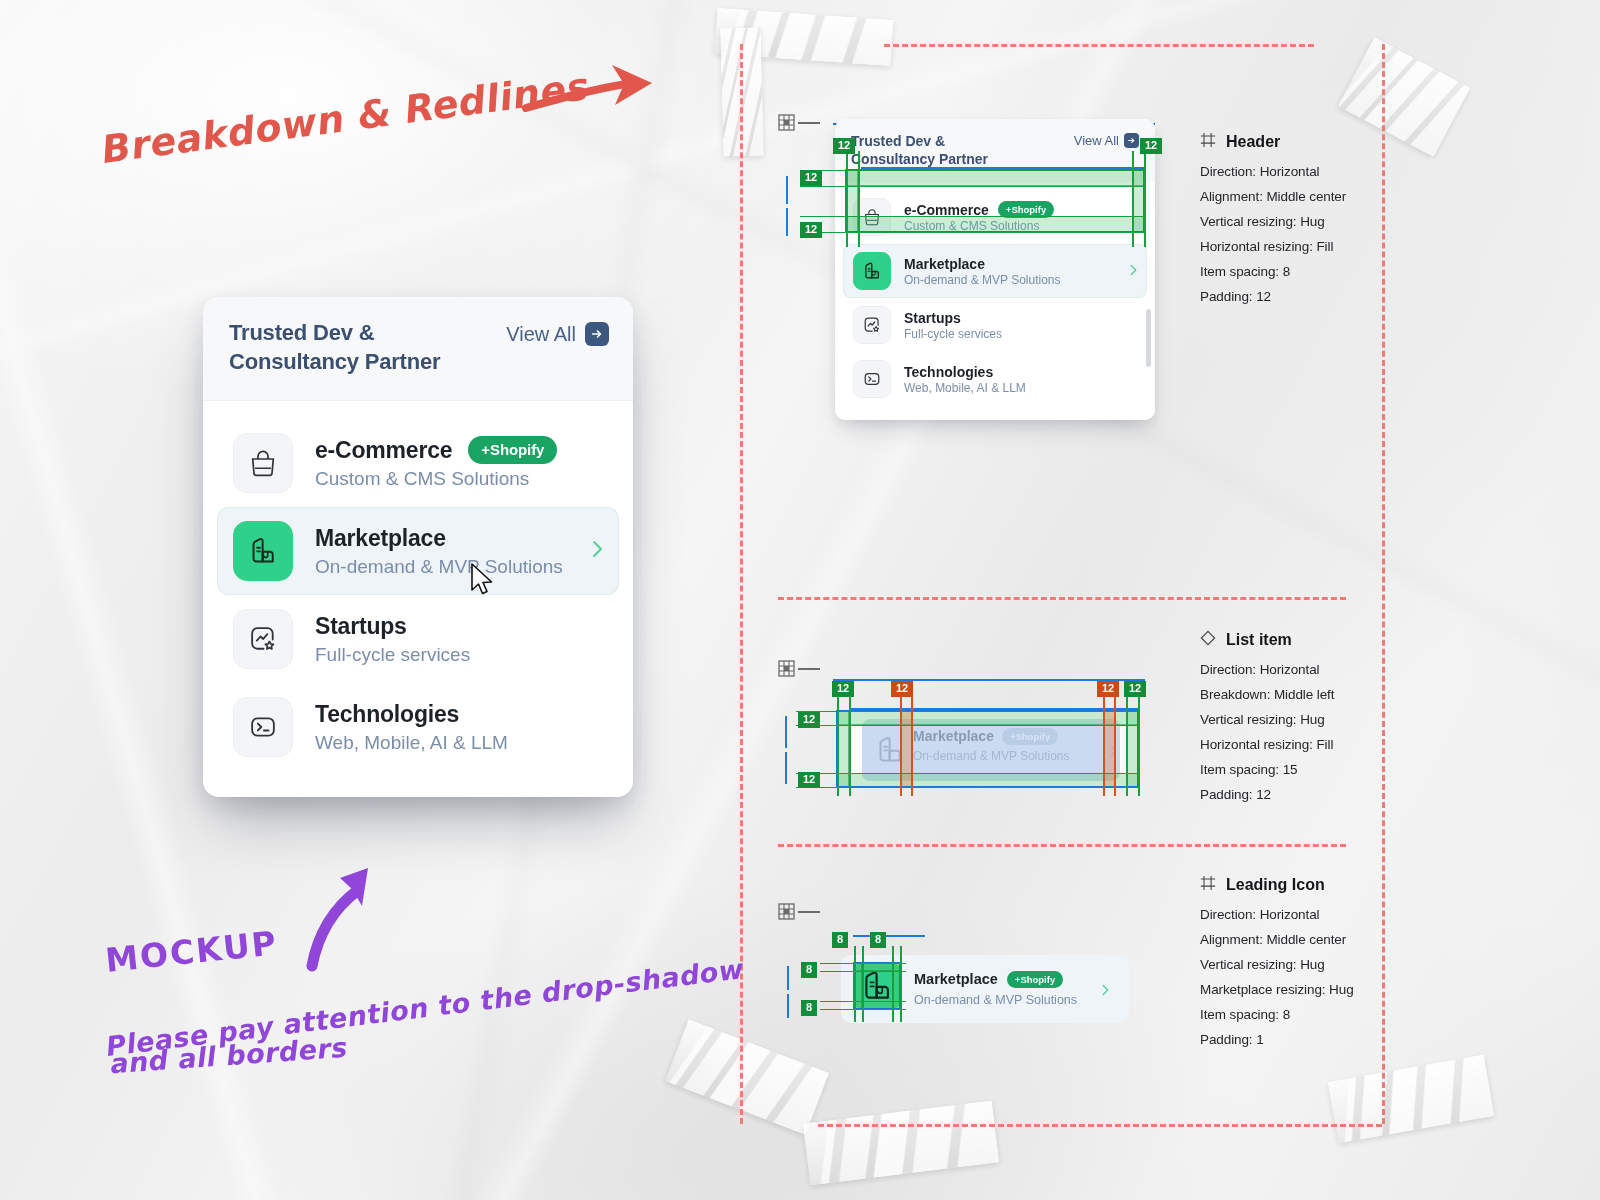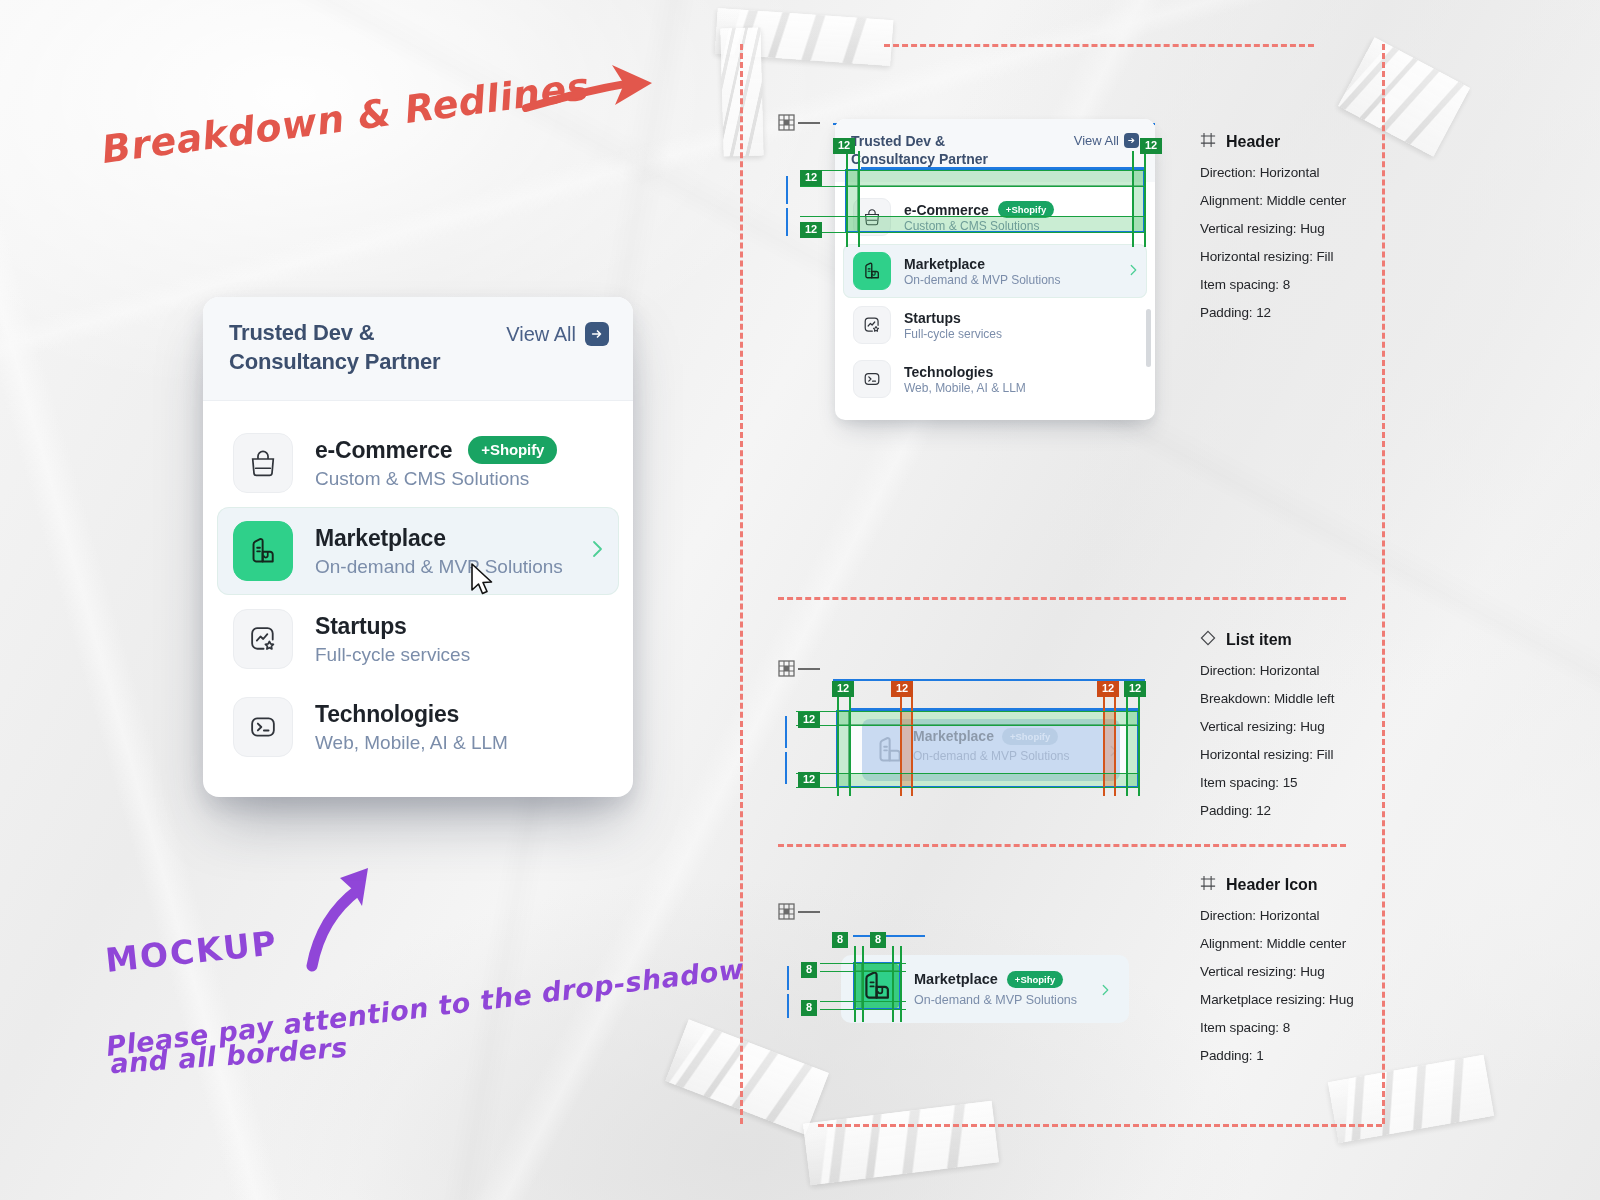"Direction: Horizontal" .spec .sp-line { margin-top: 13px -> none }
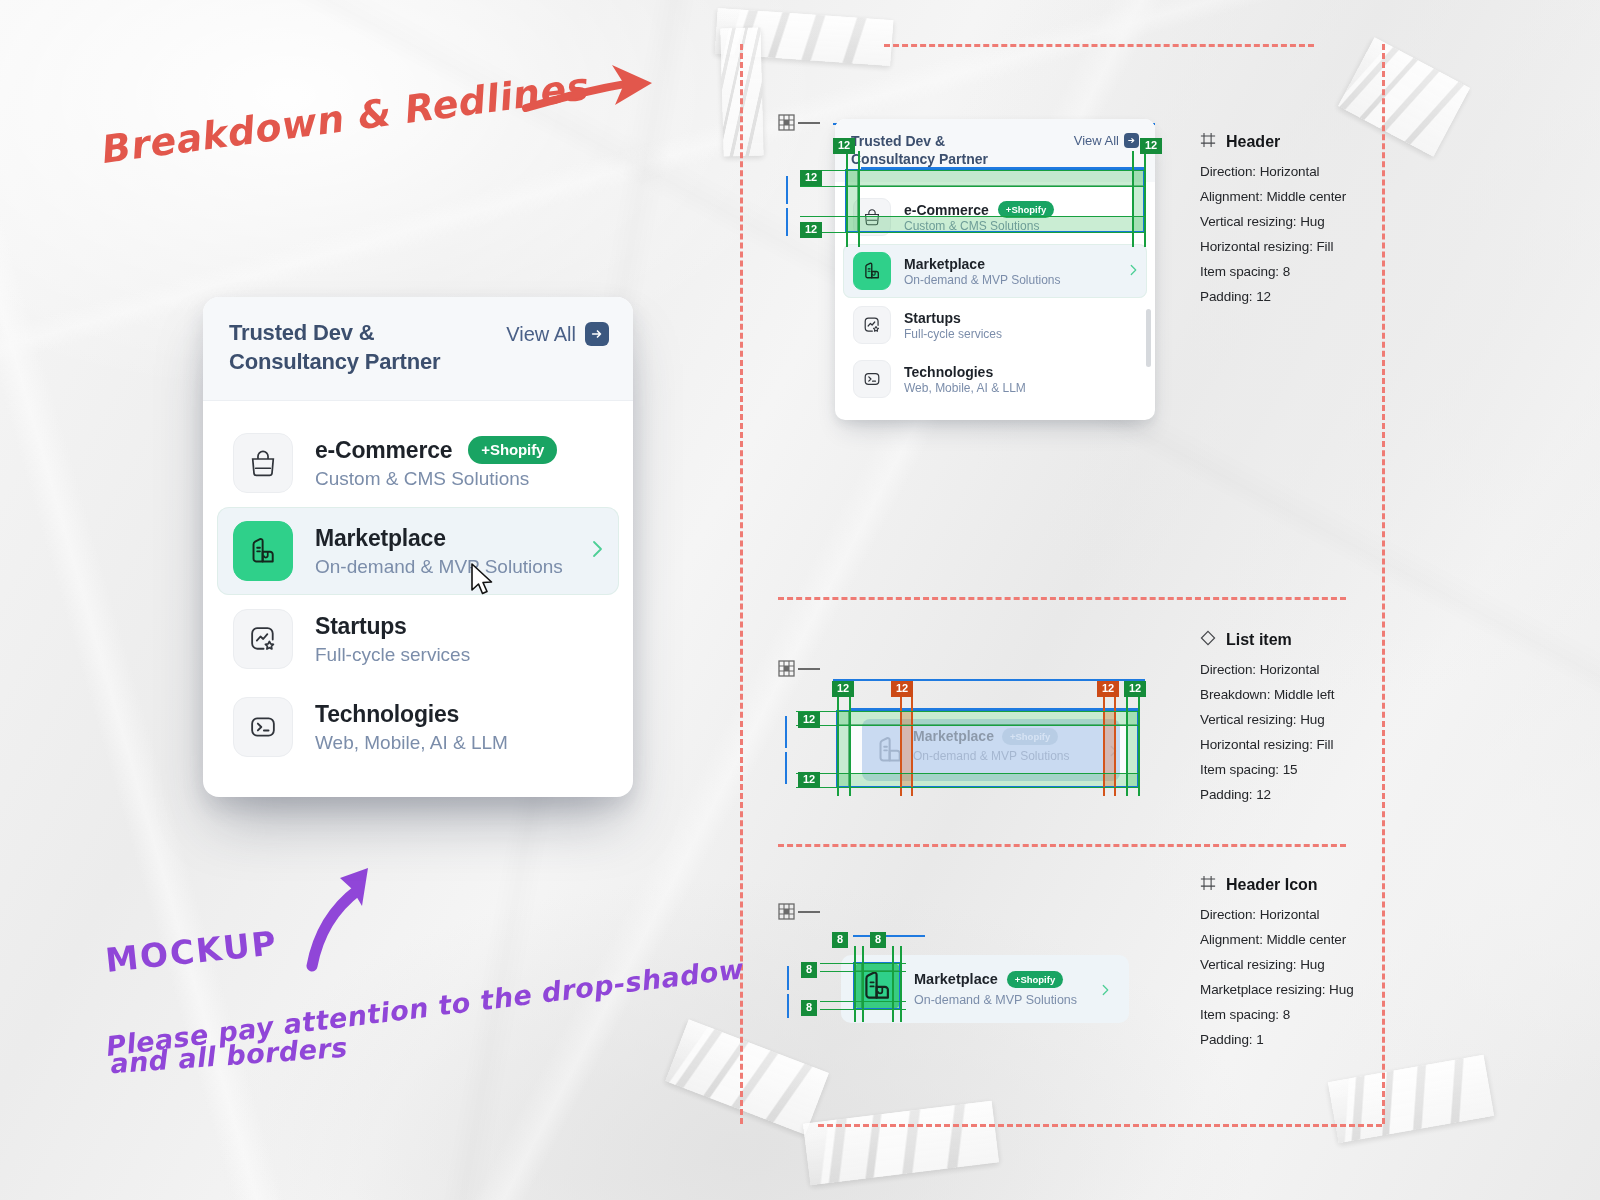"Header Icon" span.sp-title { text: Header -> Leading }
